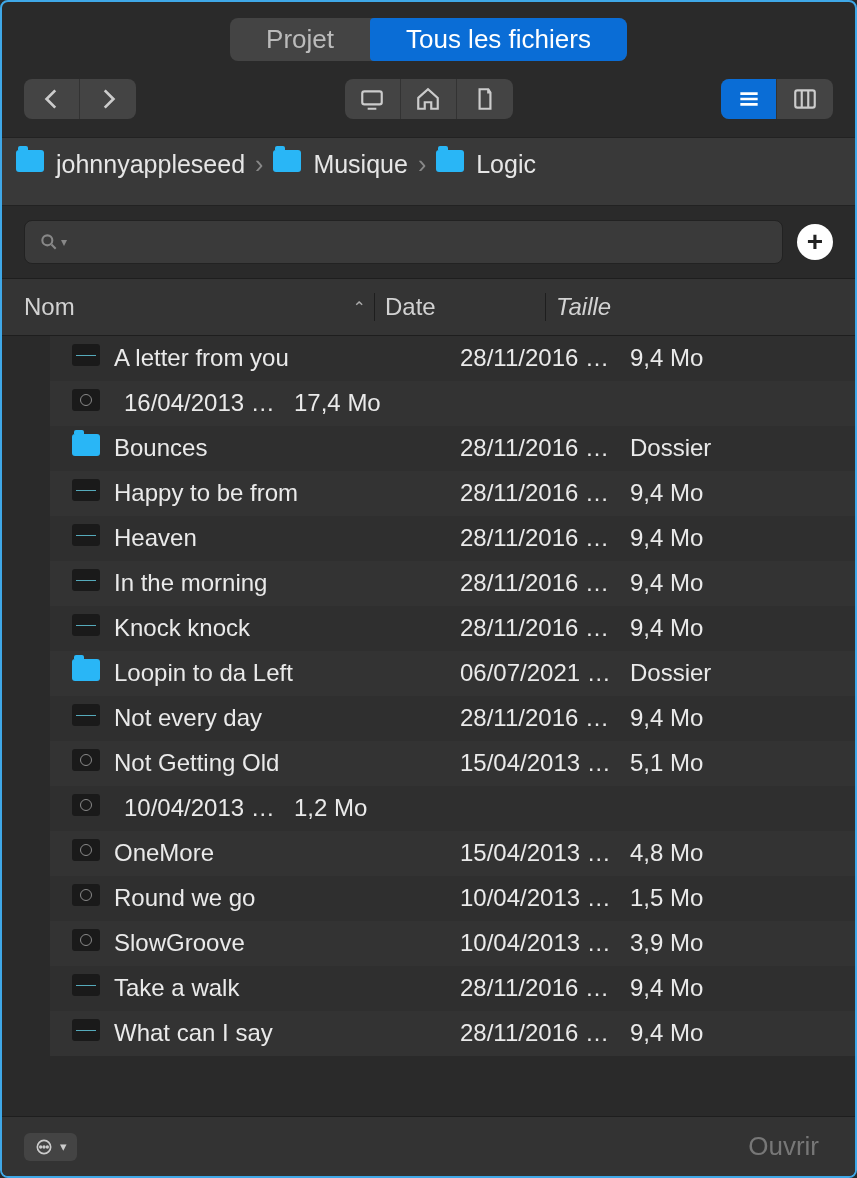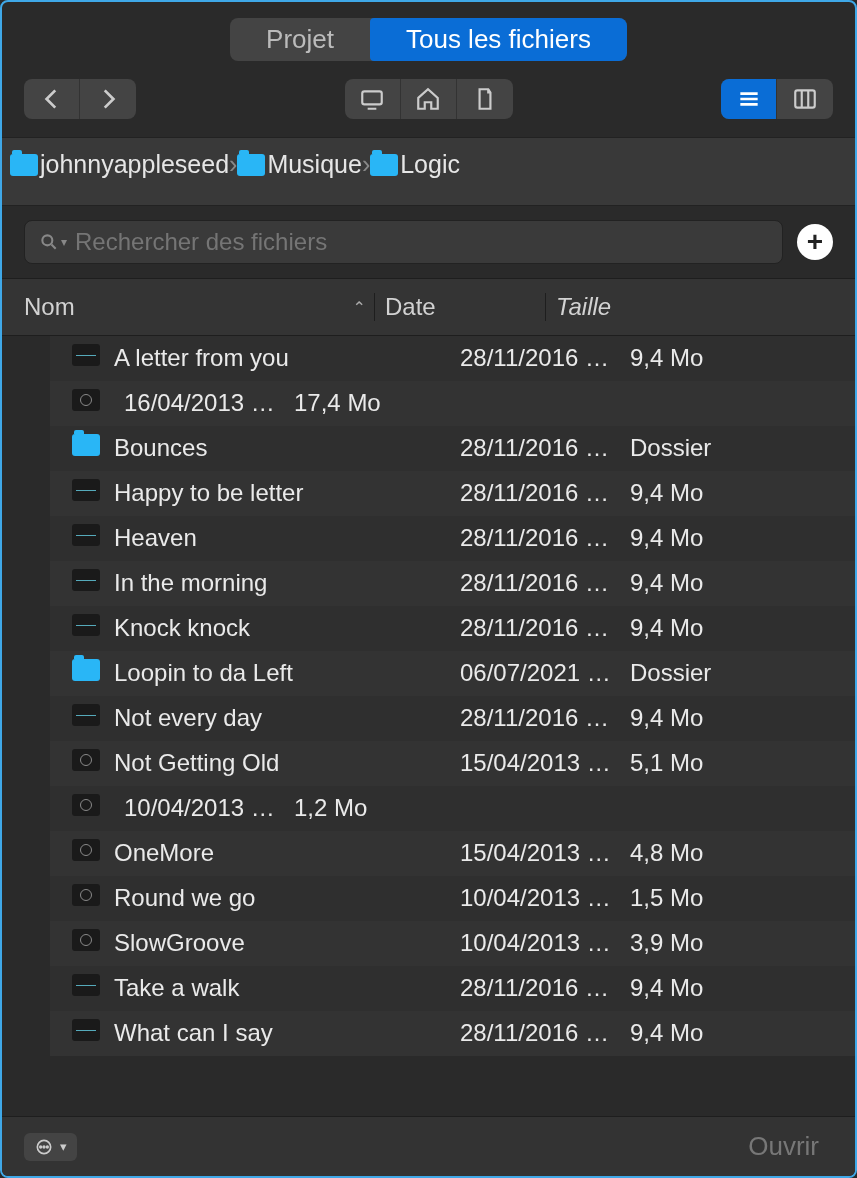"johnnyappleseed" .breadcrumb { align-items: center -> flex-start; gap: none -> 10px; padding: 12px 8px 26px -> 12px 14px 26px }
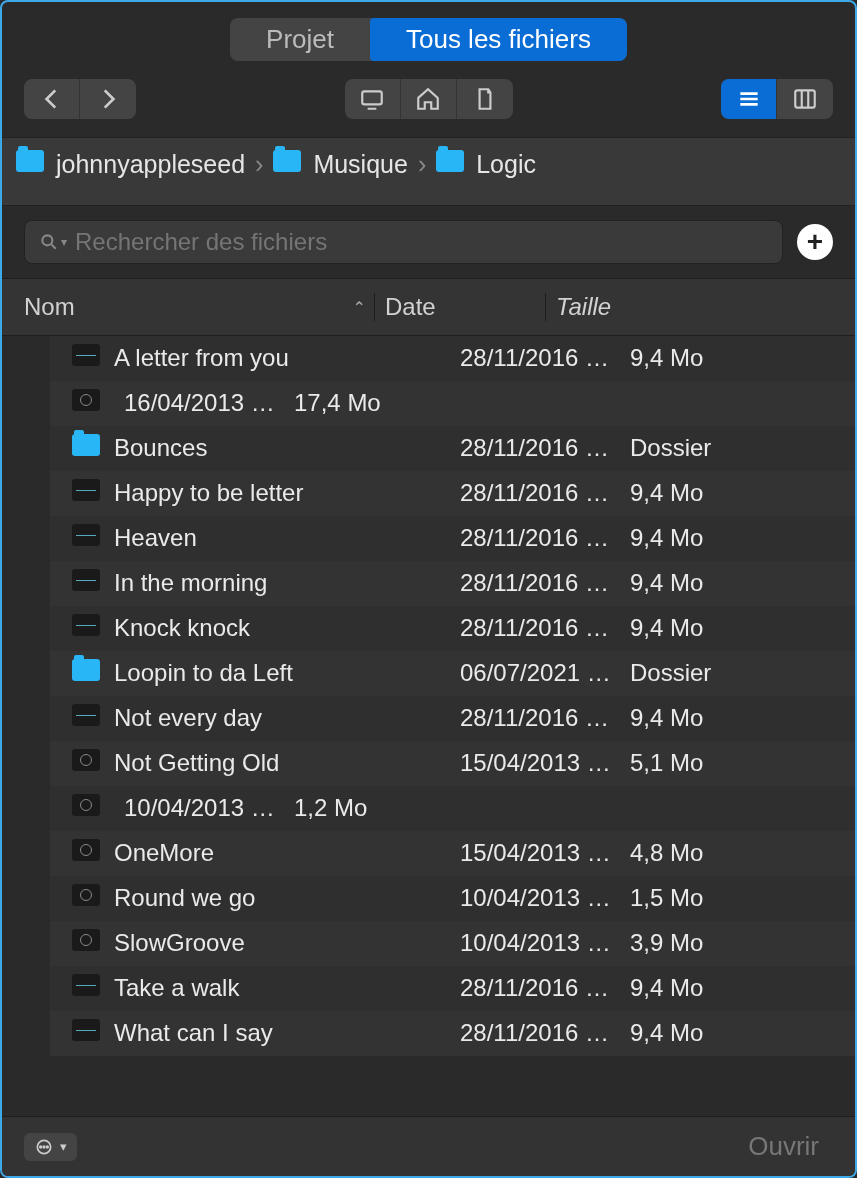"Rechercher des fichiers" input { html: <input> -> none }
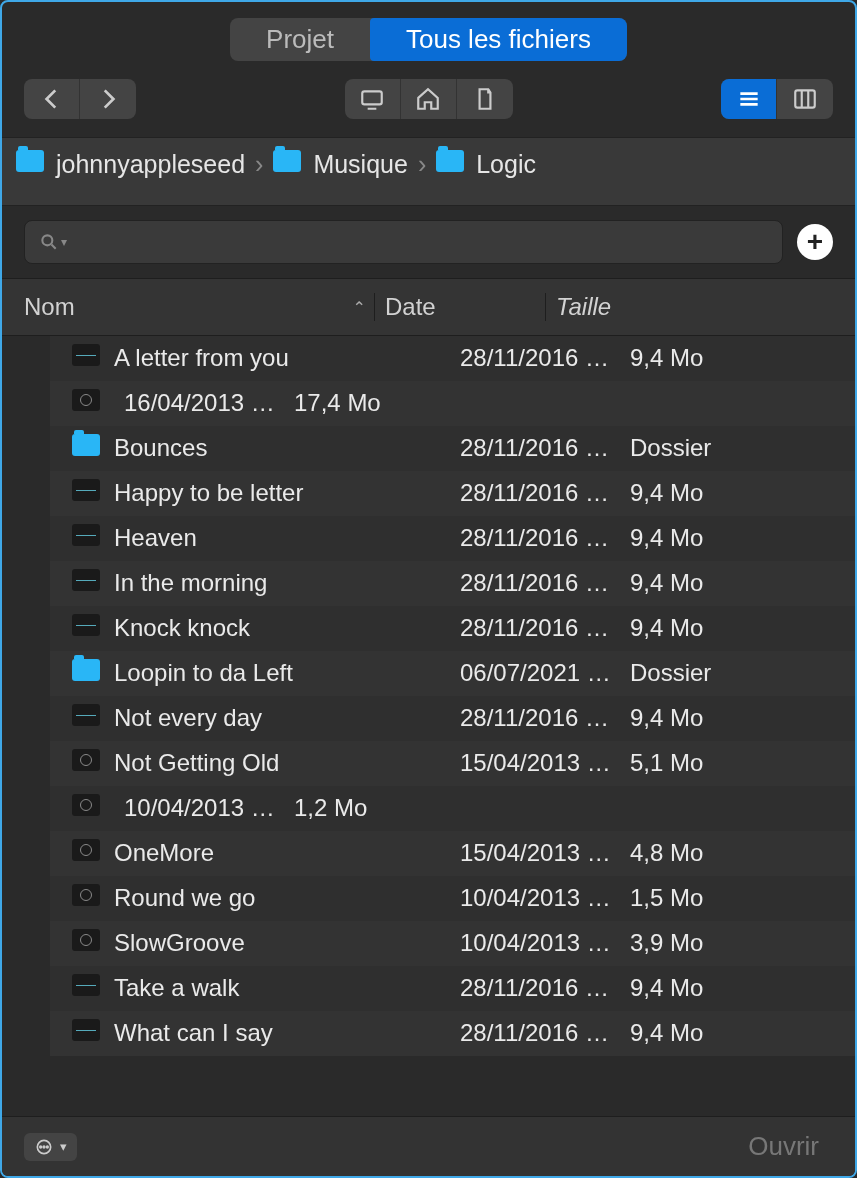"Happy to be letter" span.rname { text: letter -> from }
